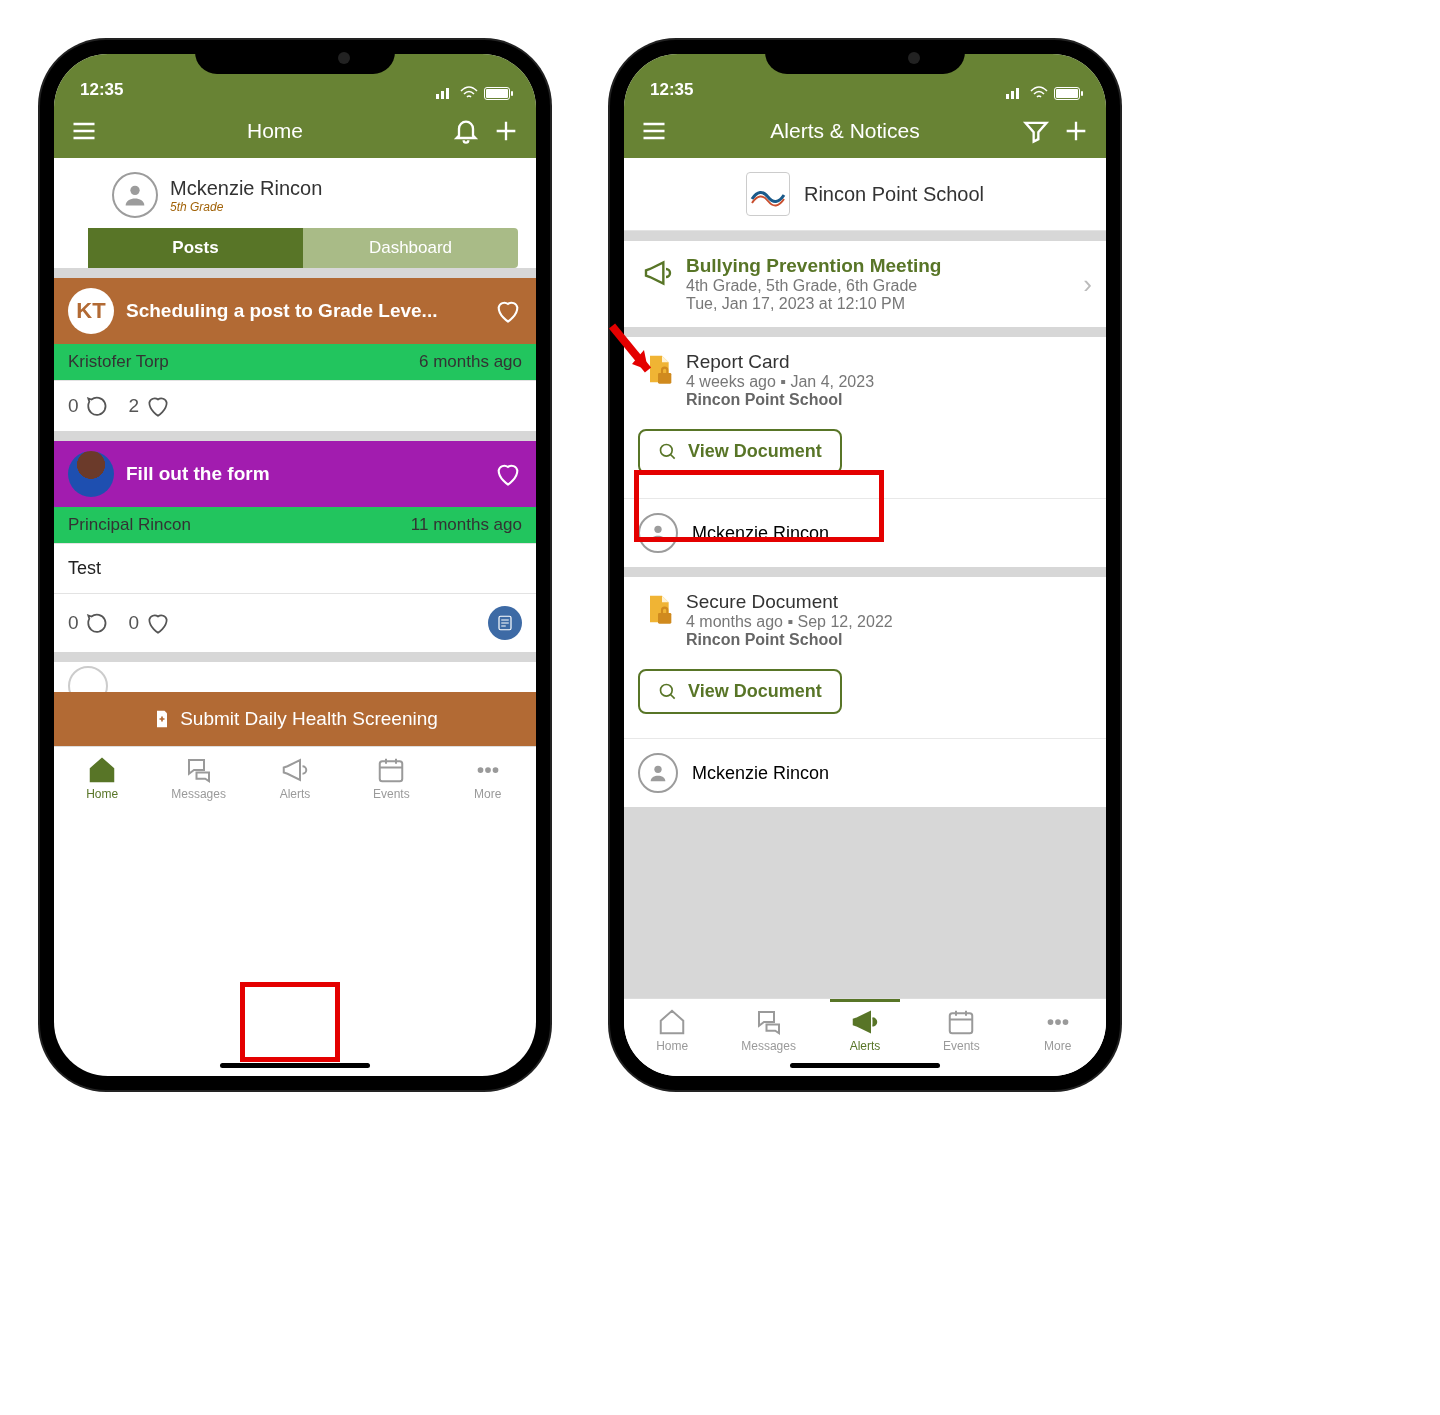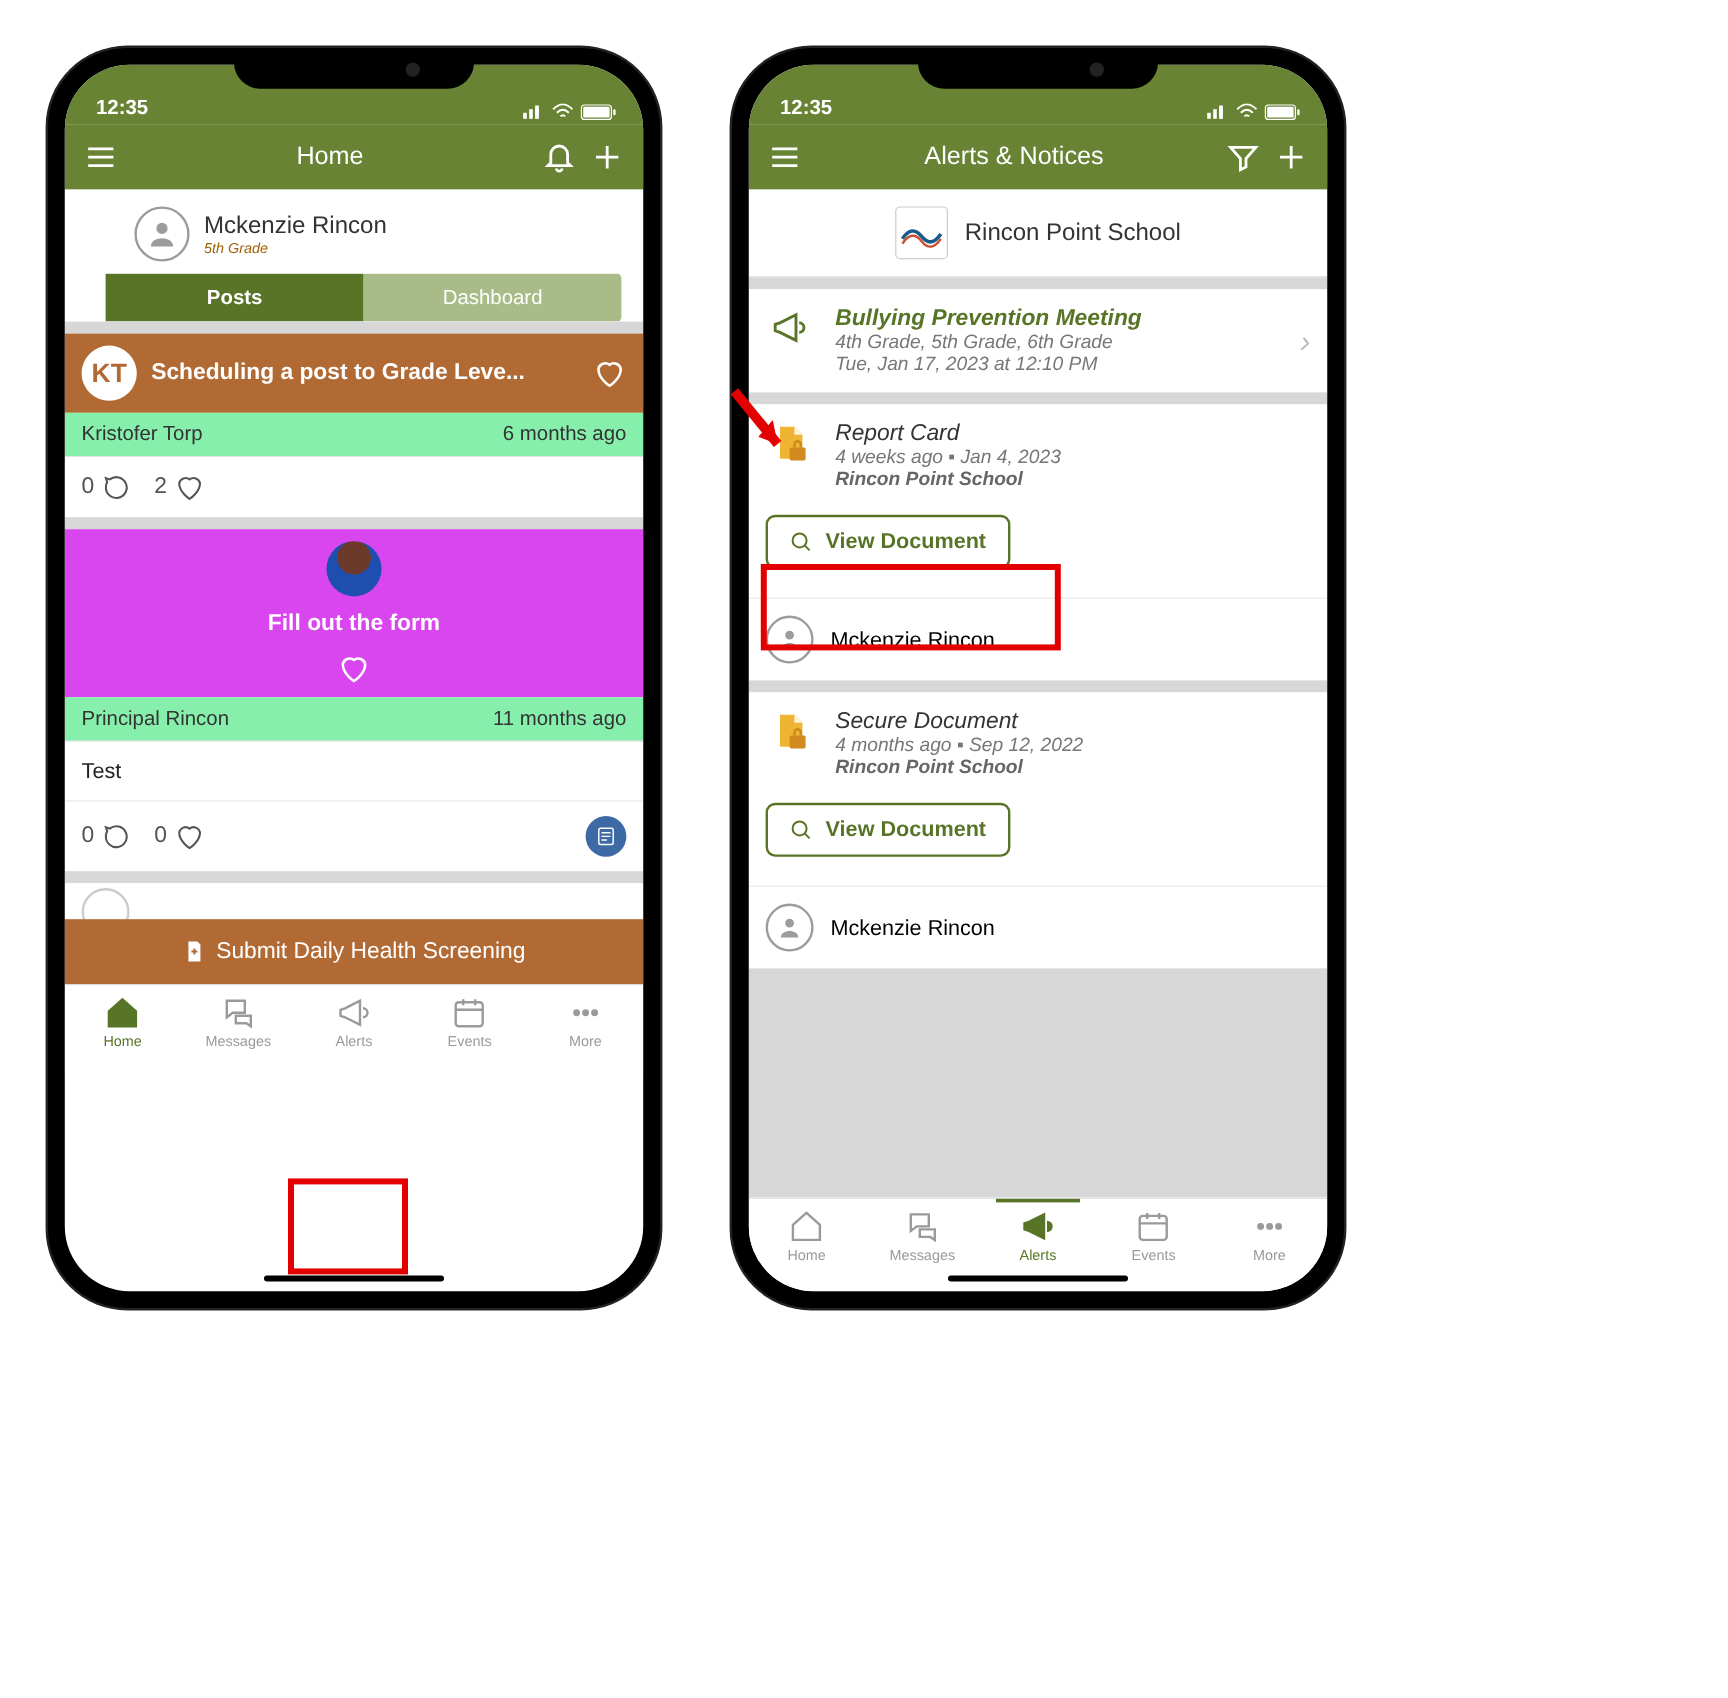"Bullying Prevention Meeting" .alert-item { font-style: italic -> none; gap: 18px -> 8px }
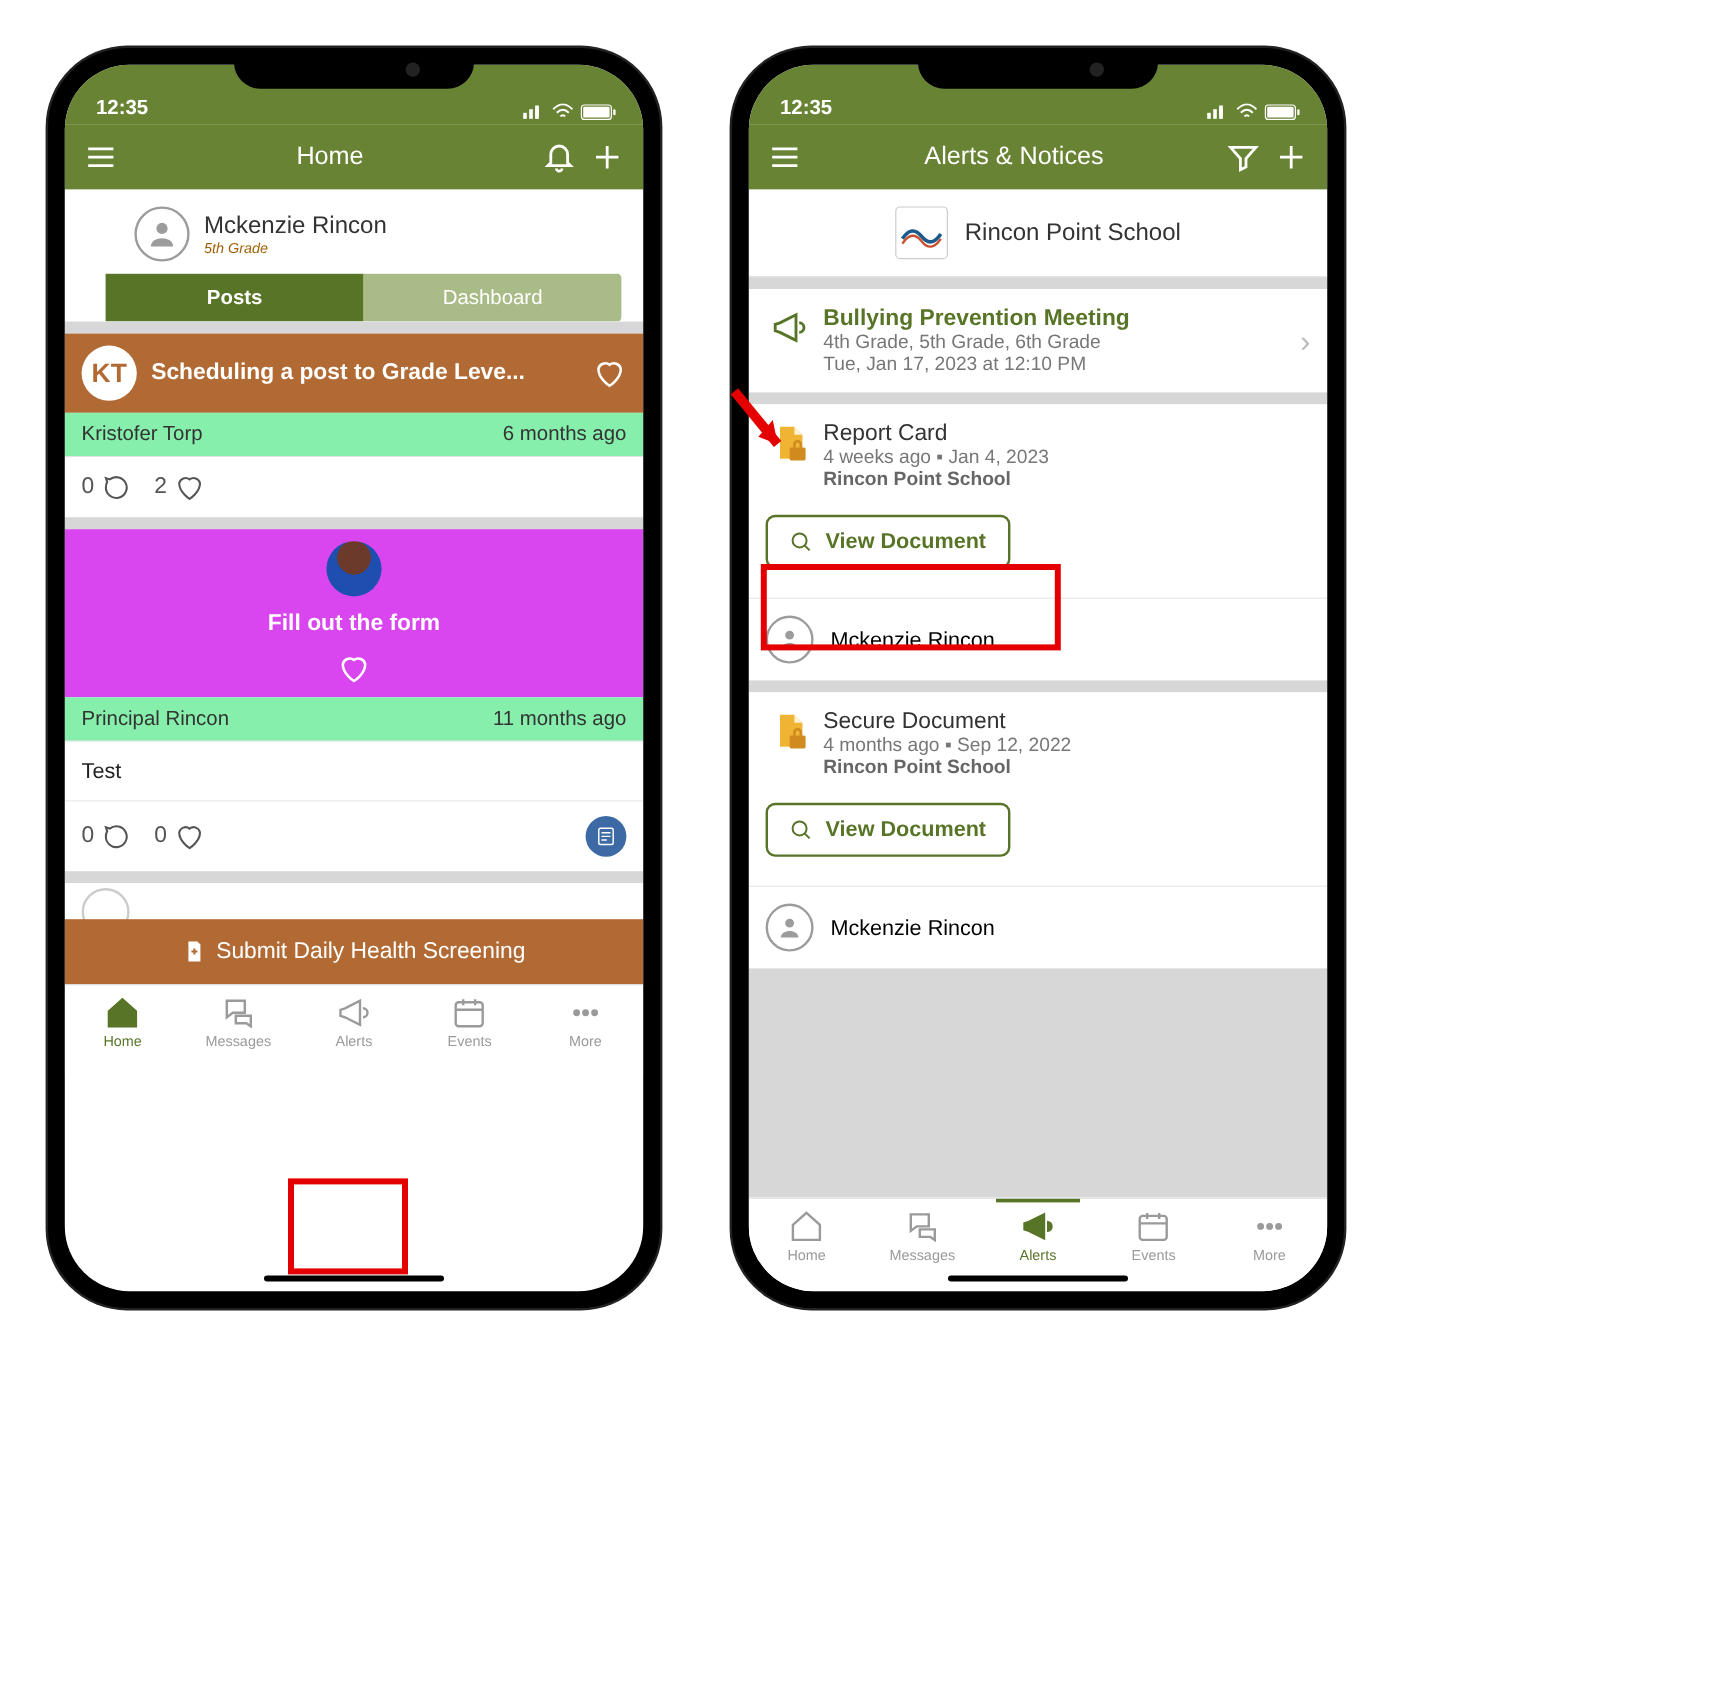"Kristofer Torp" .post-meta { background: #86efac -> #22c55e }
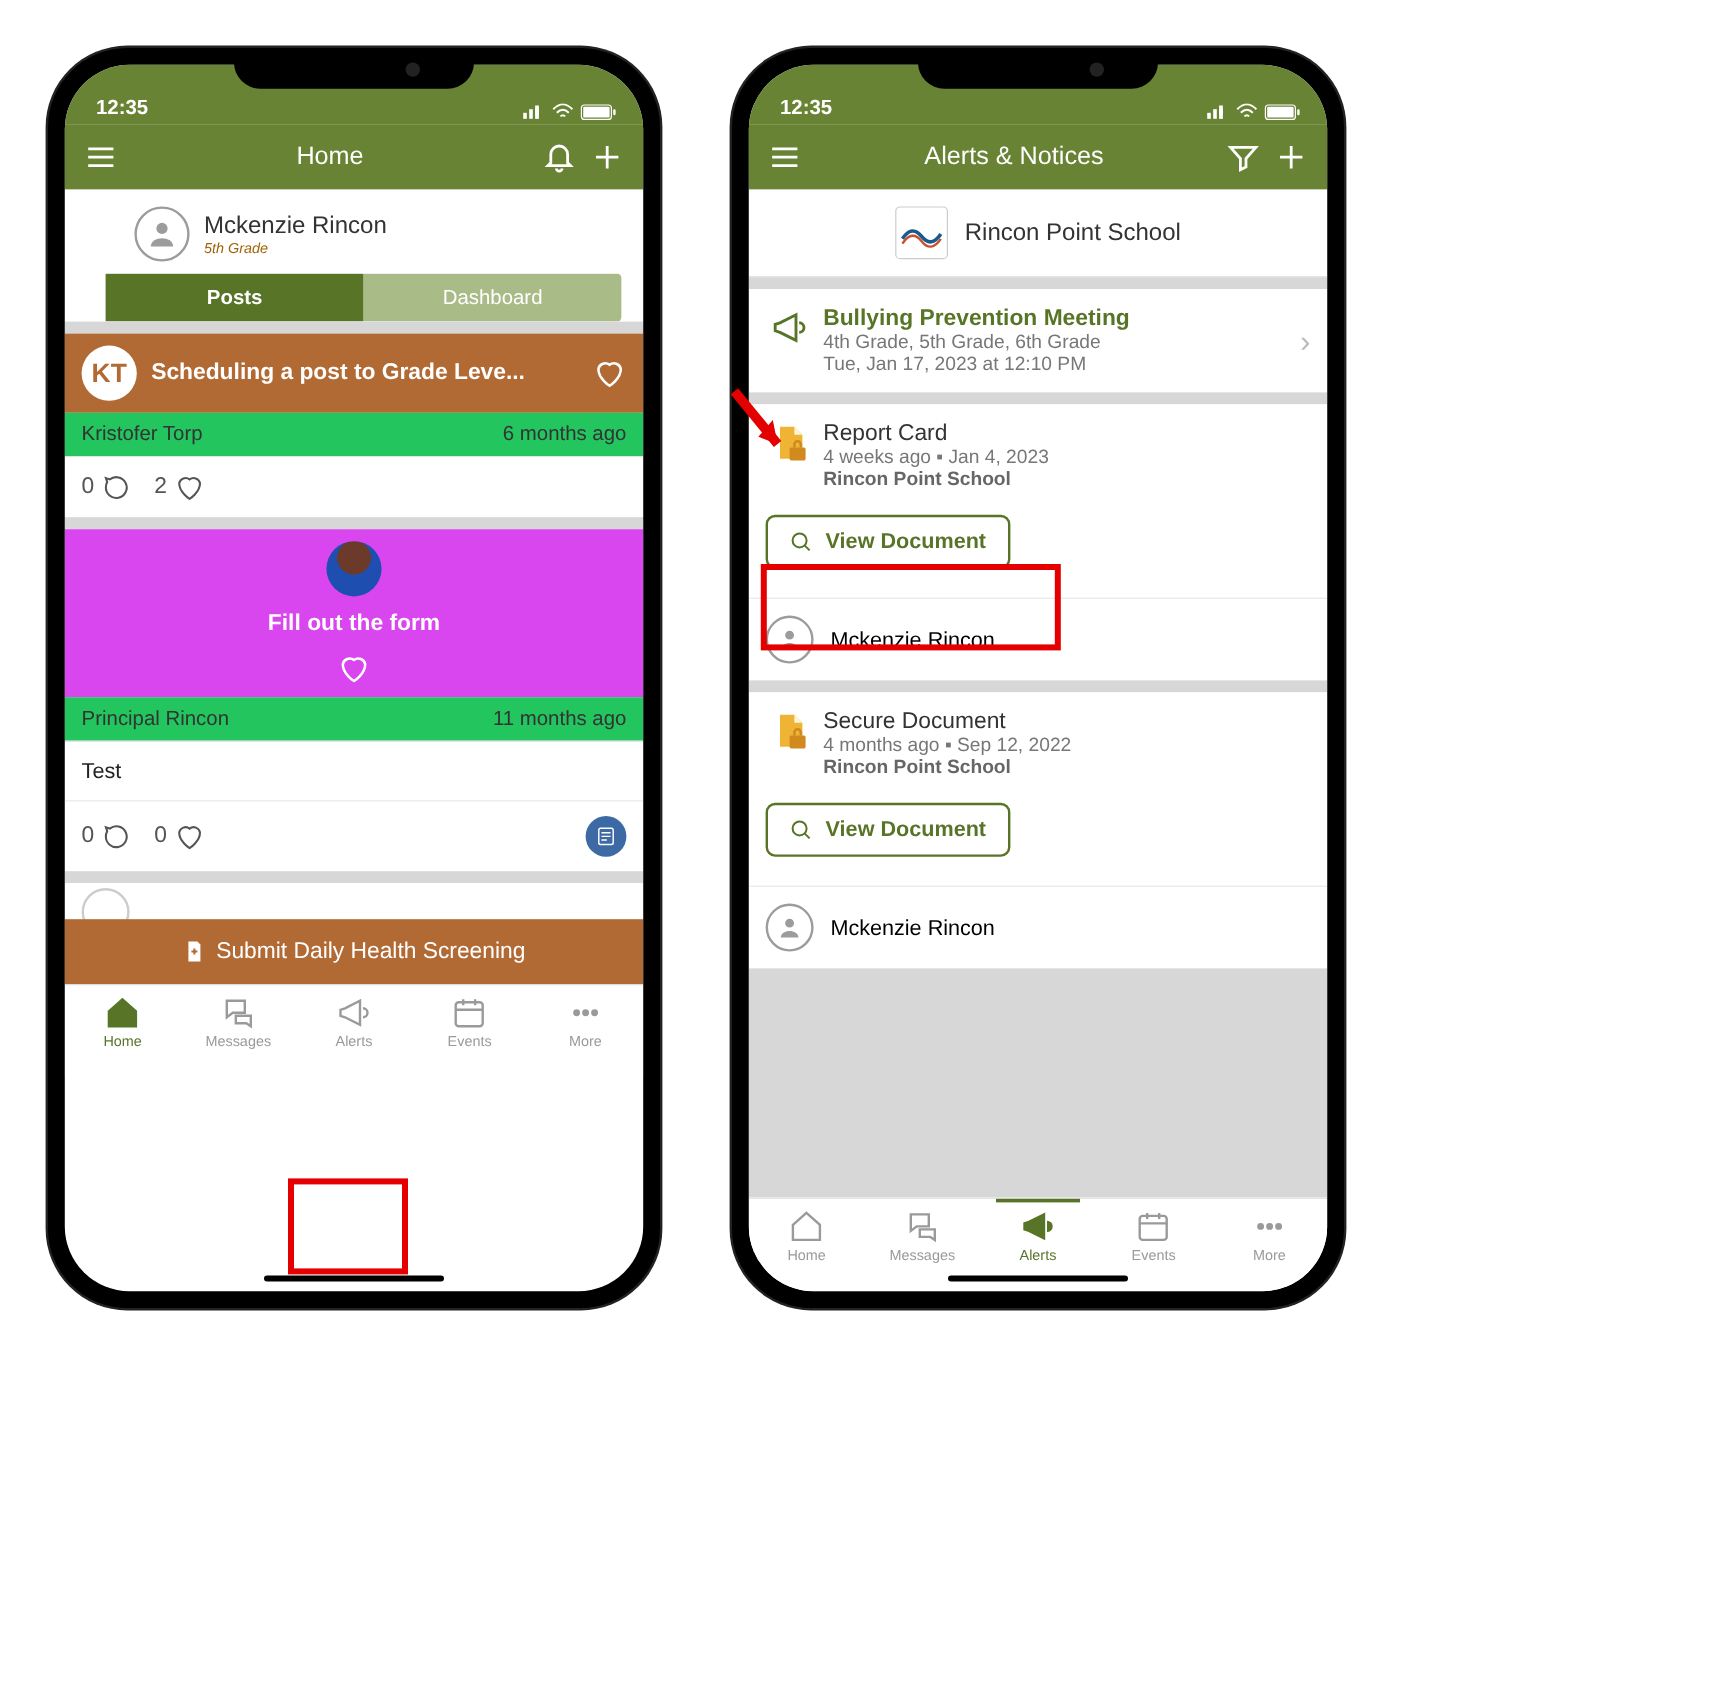"Fill out the form" .post-hdr.blue { background: #d946ef -> #a21caf; flex-direction: column -> none }
